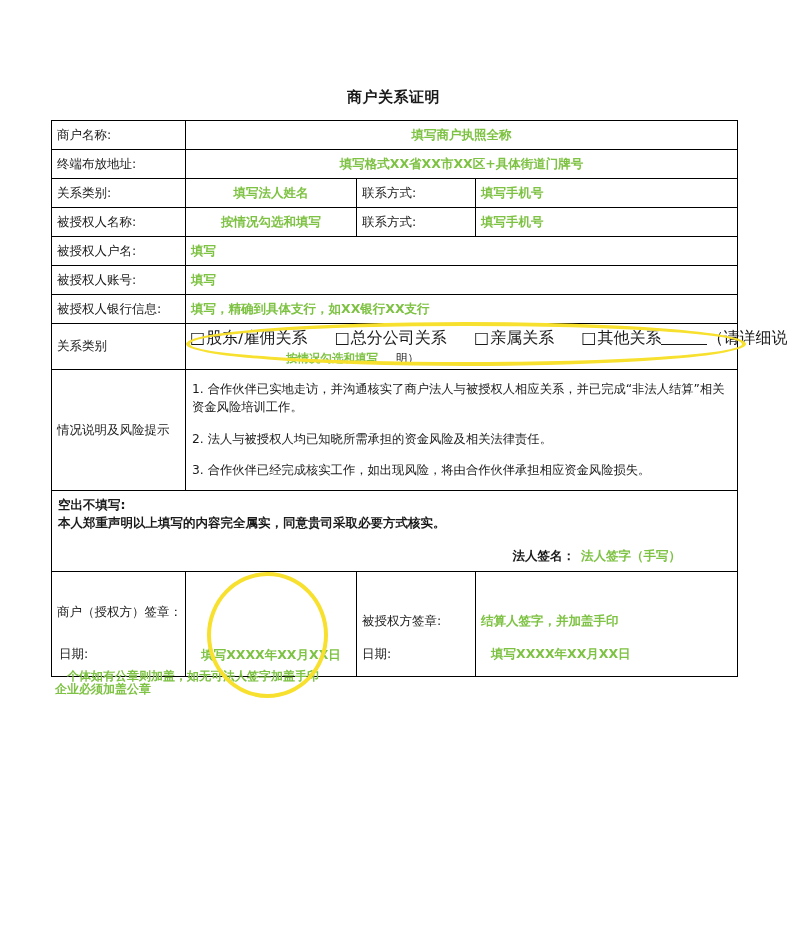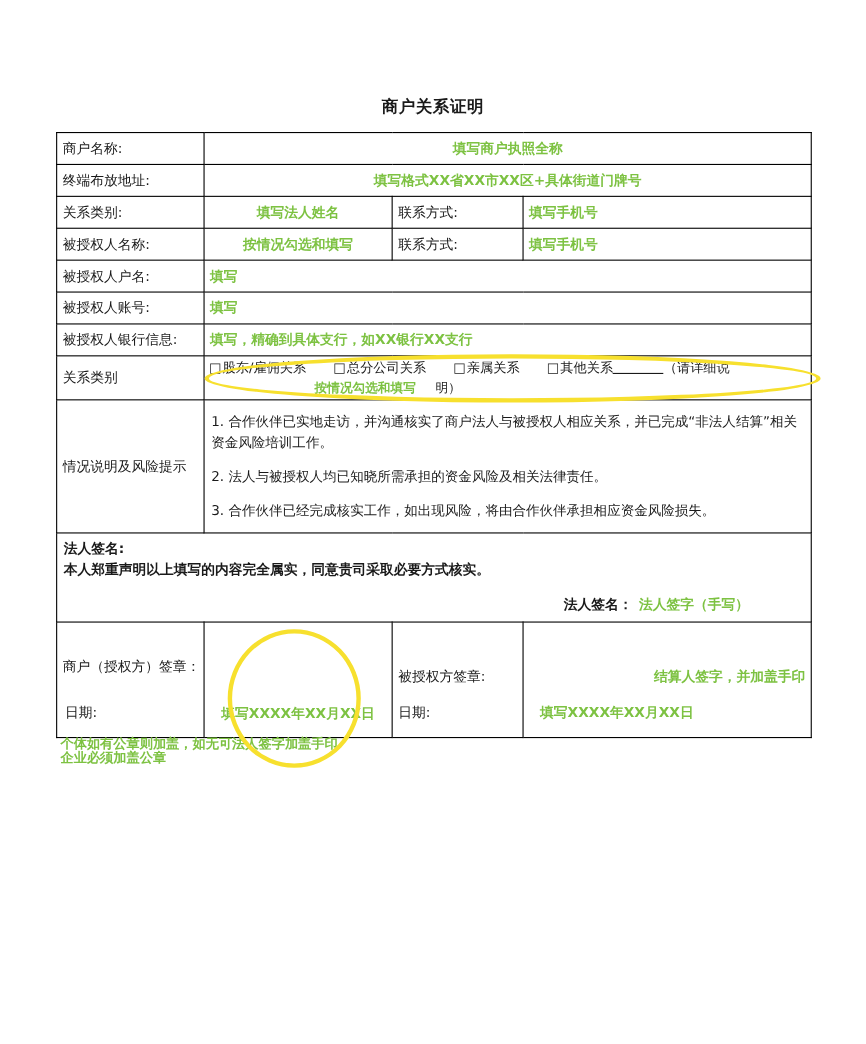"□股东/雇佣关系 □总分公司关系 □亲属关系 □其他关系 （请详细说" .rel-line1 { font-size: 12px -> 16px }
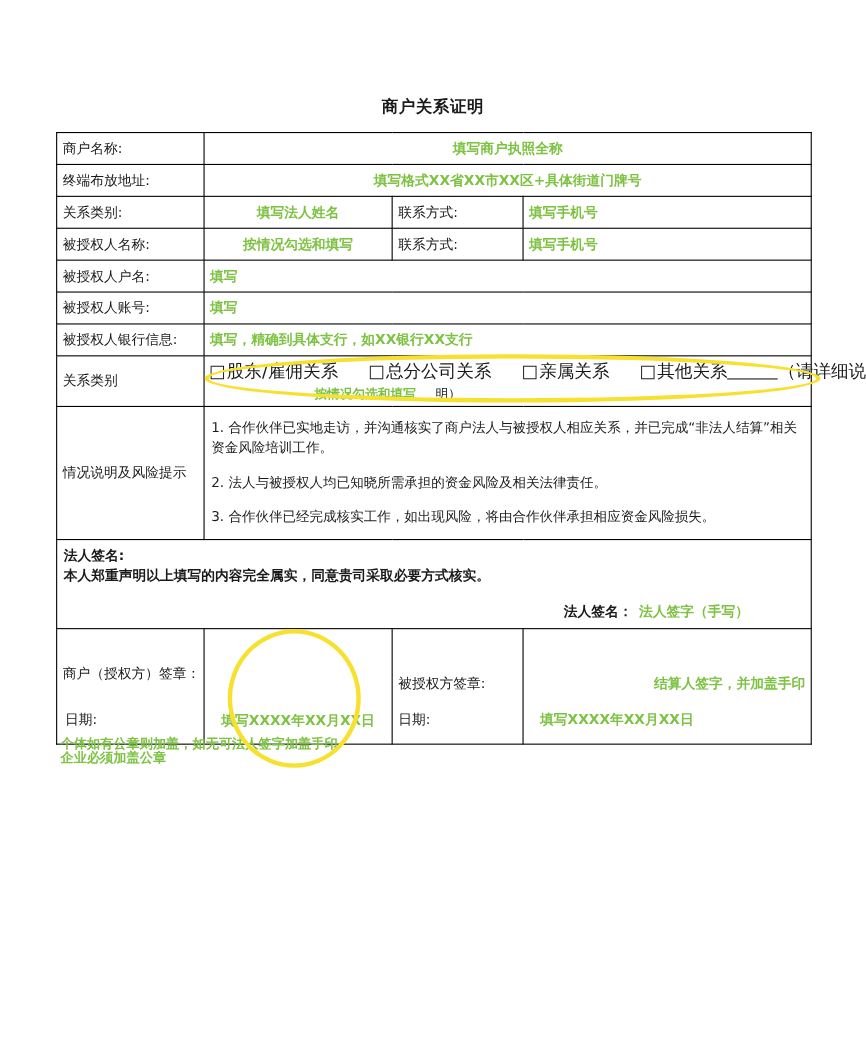"法人签名:" div.decl-line { text: 法人签名 -> 空出不填写 }
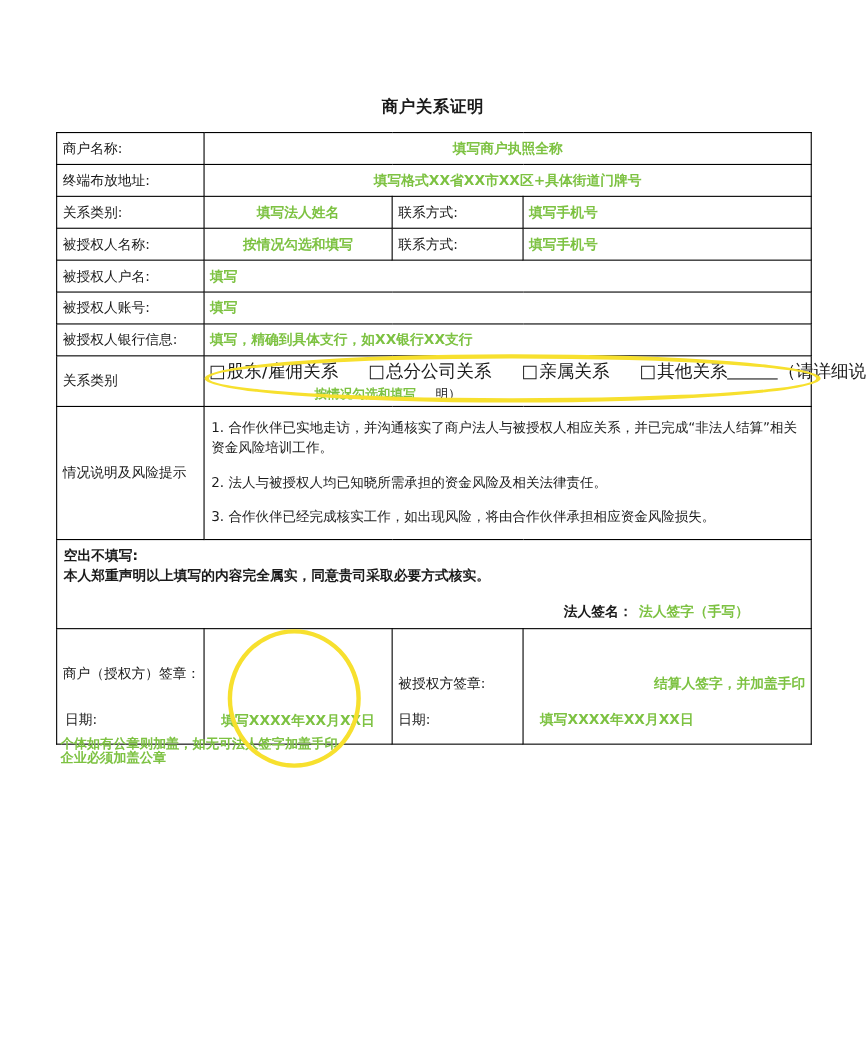"结算人签字，并加盖手印" .sig-r-val .v1 { text-align: right -> left }
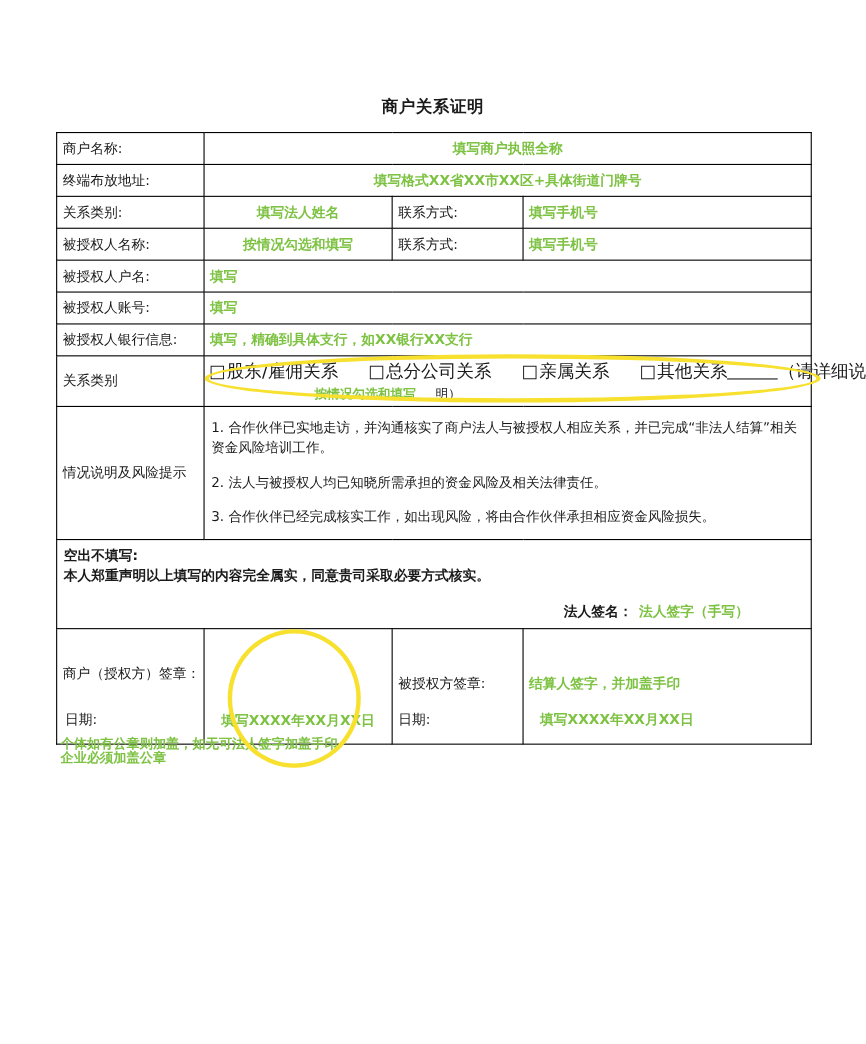"个体如有公章则加盖，如无可法人签字加盖手印" div.ann-overlay { left: 55px -> 67px }
